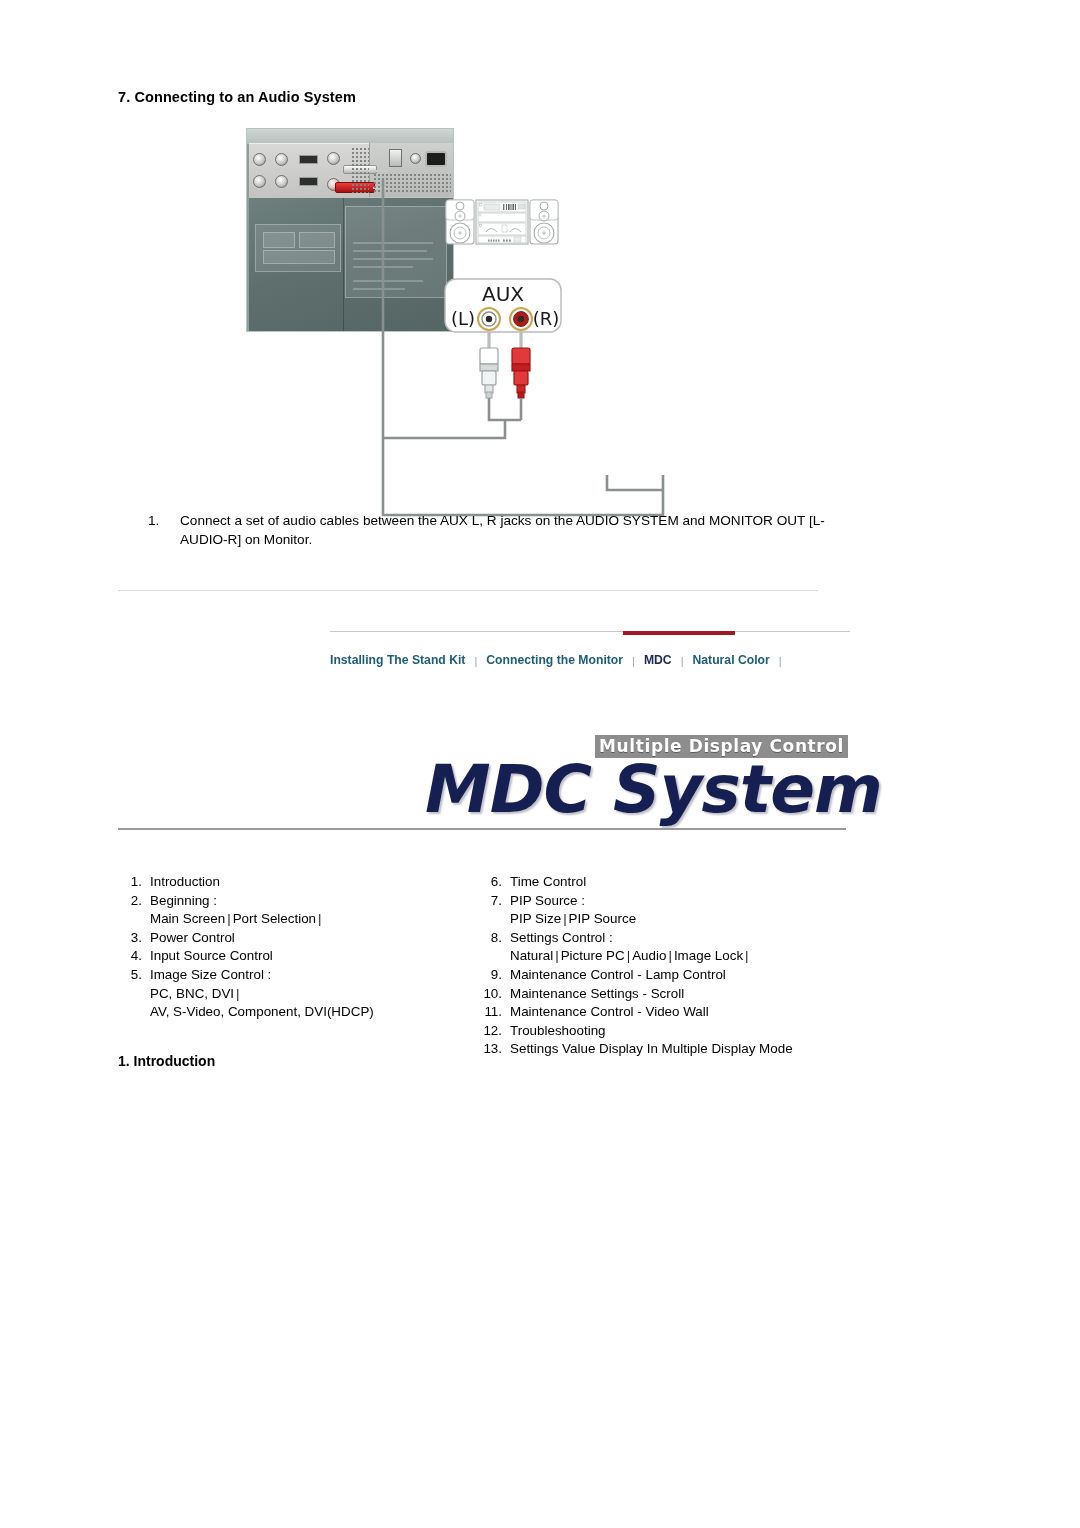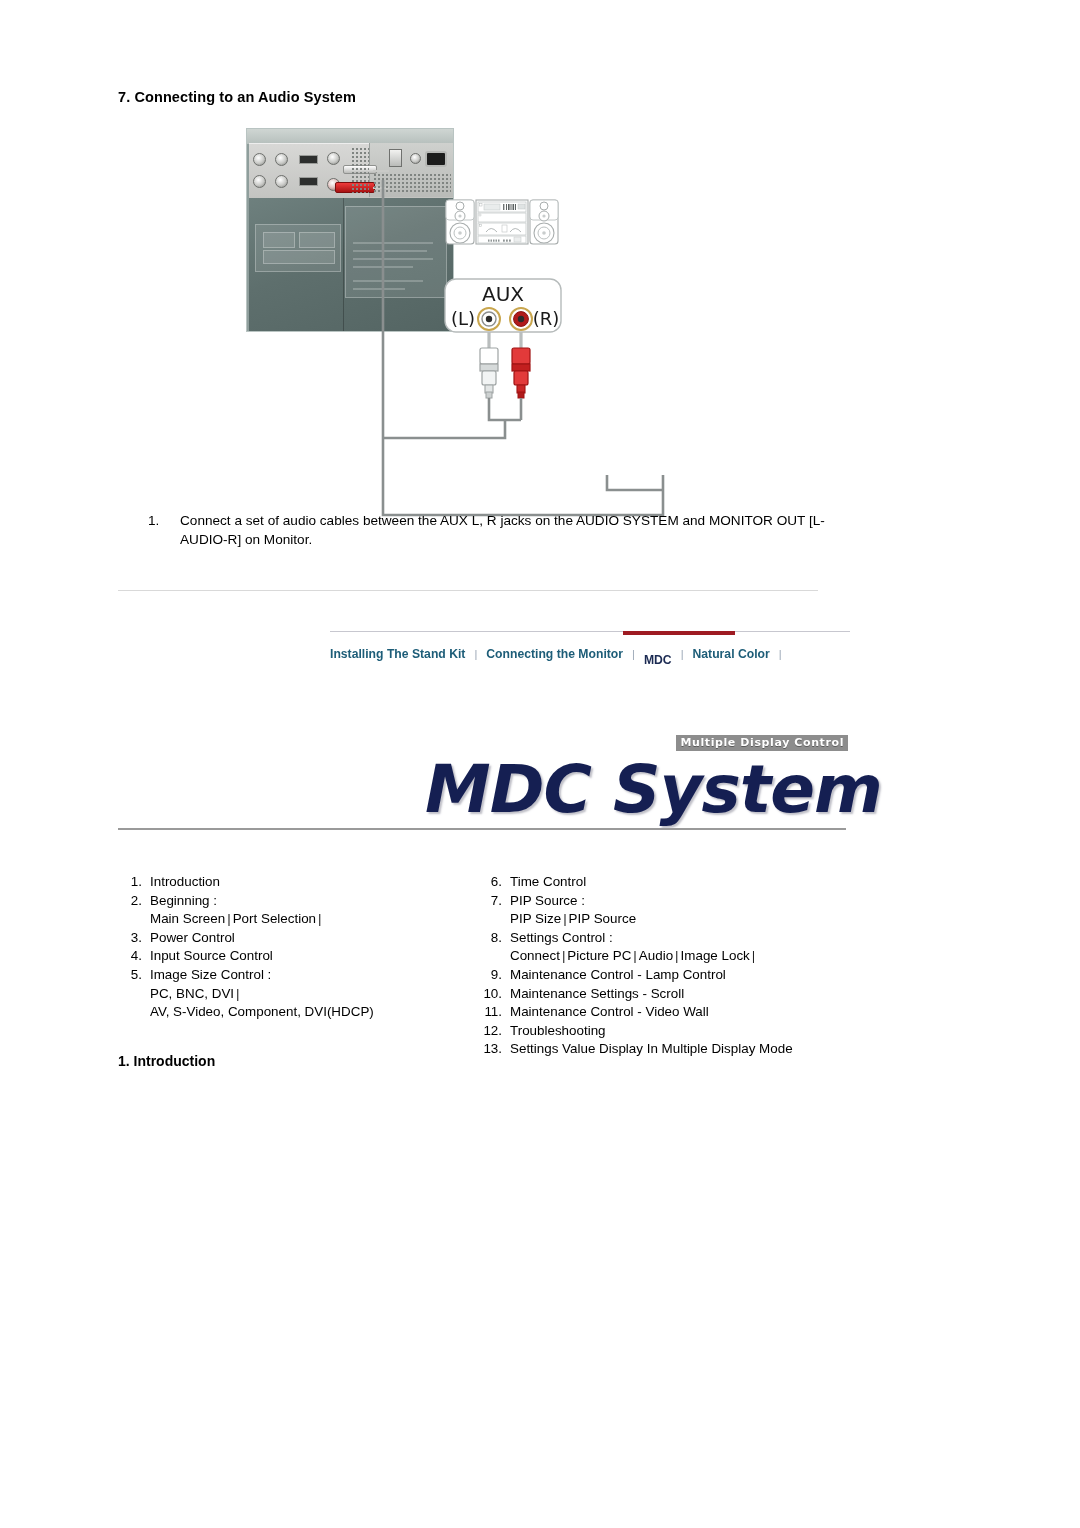"Installing The Stand Kit" .tabs { align-items: center -> flex-end }
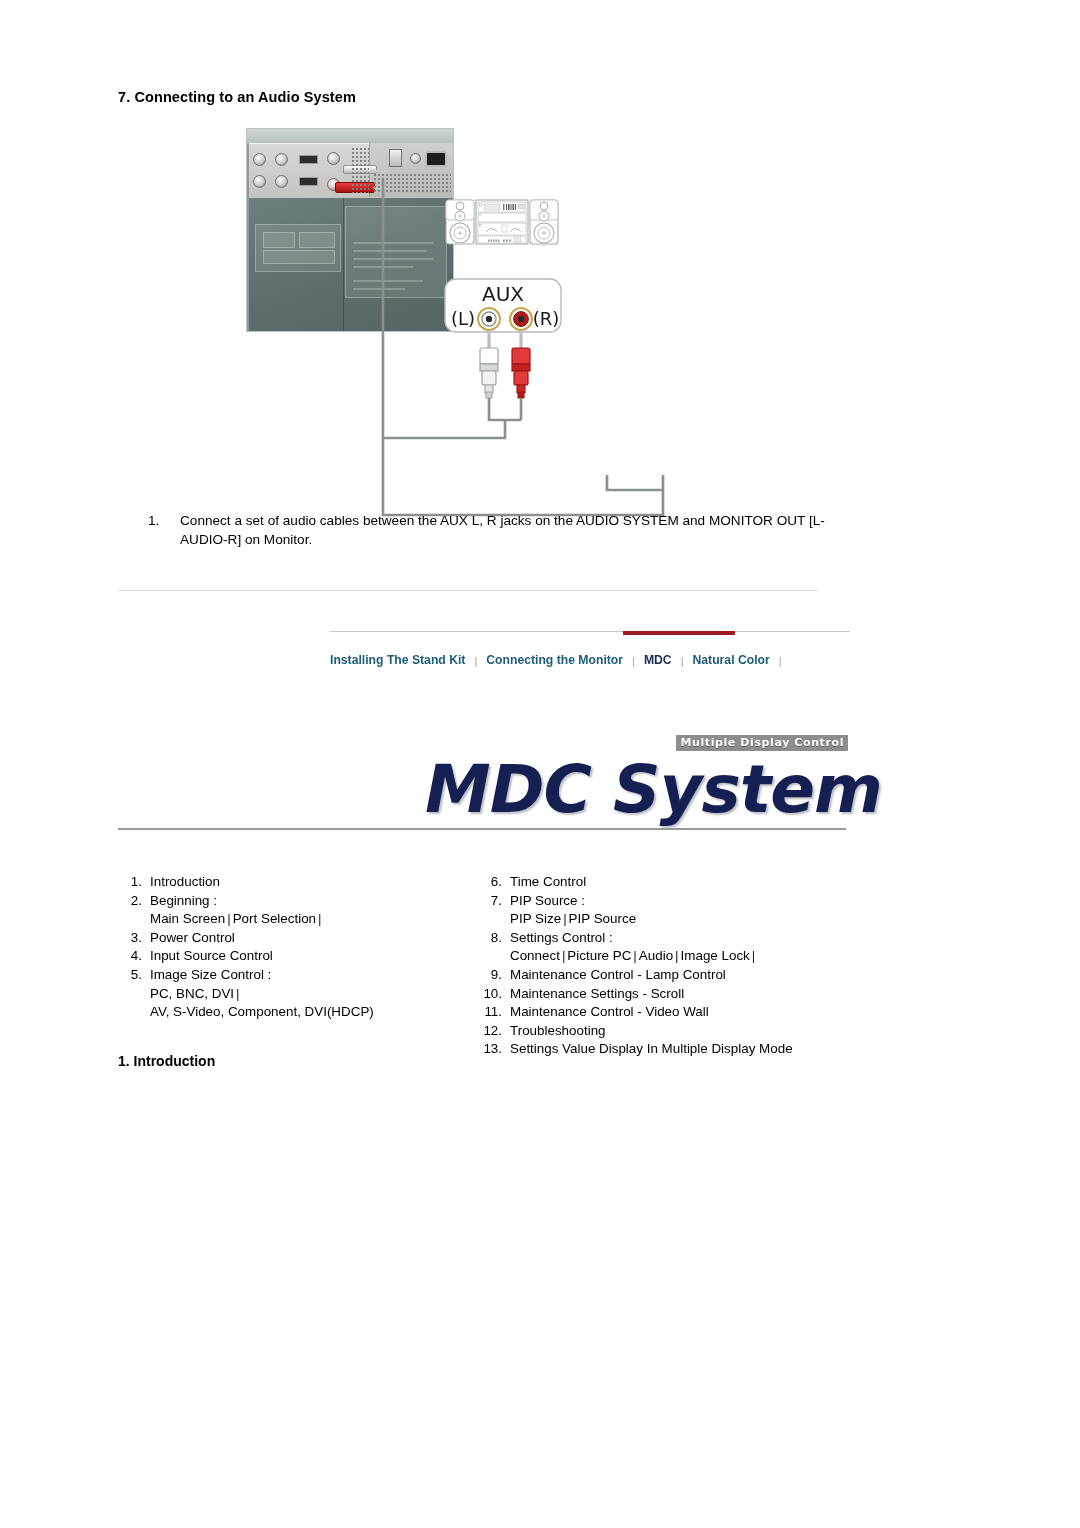"Multiple Display Control" .badge { font-size: 11px -> 17px }
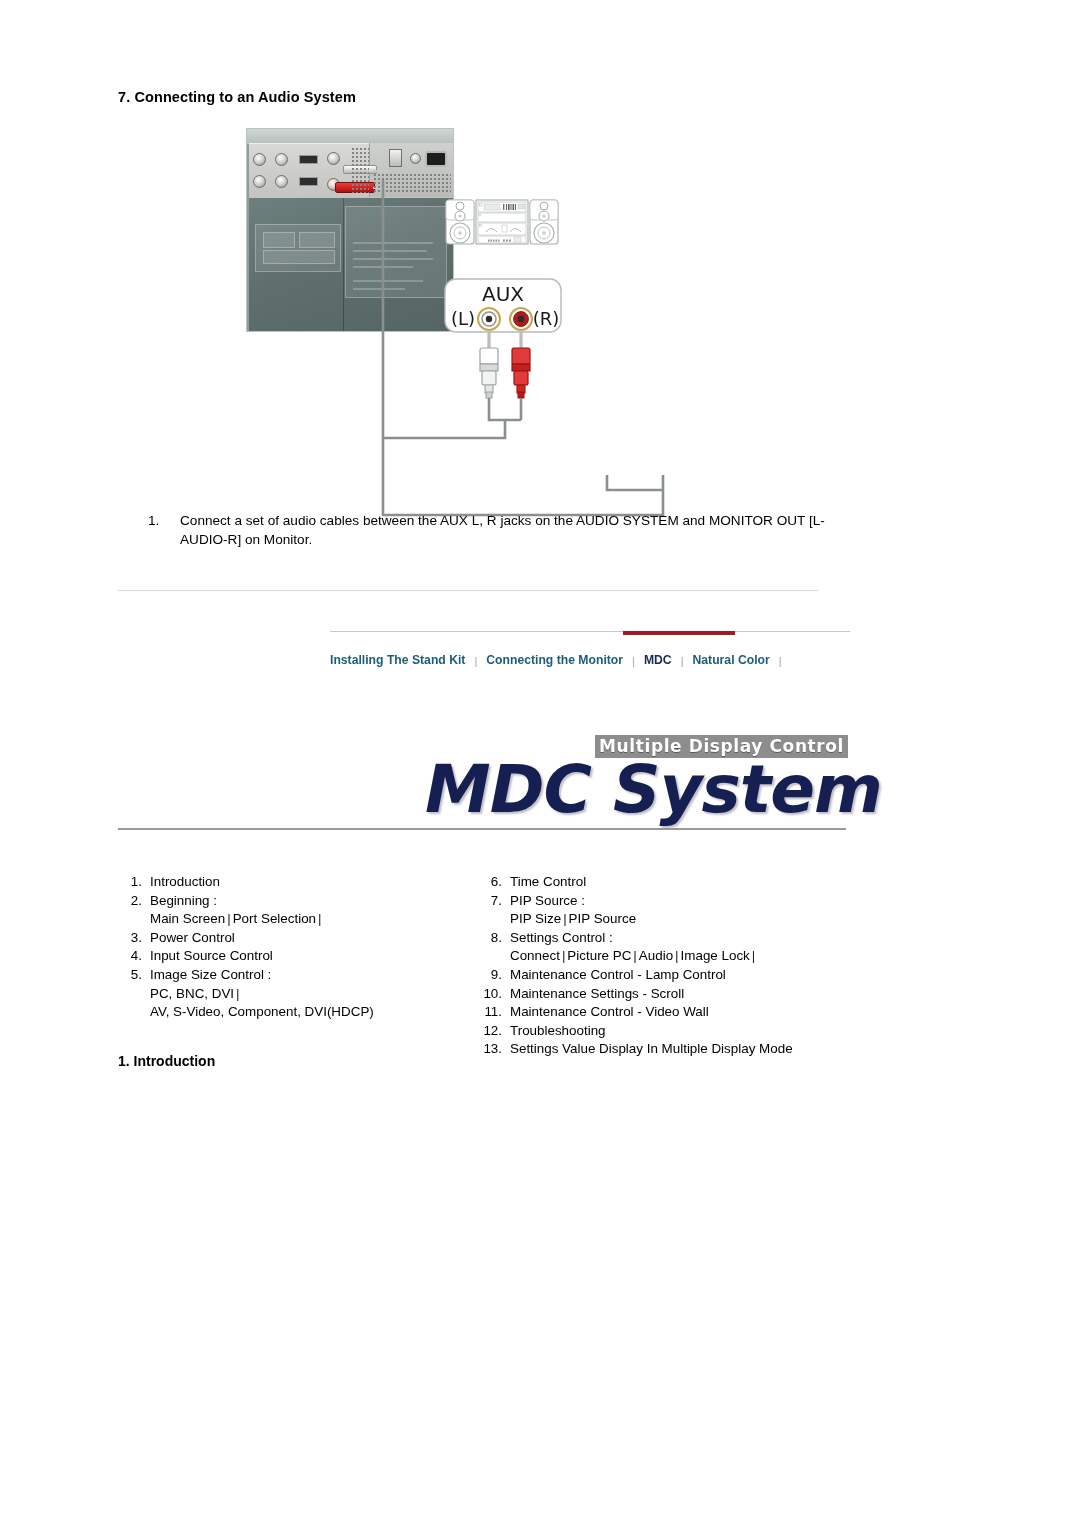"Connect" span.link { text: Connect -> Natural }
